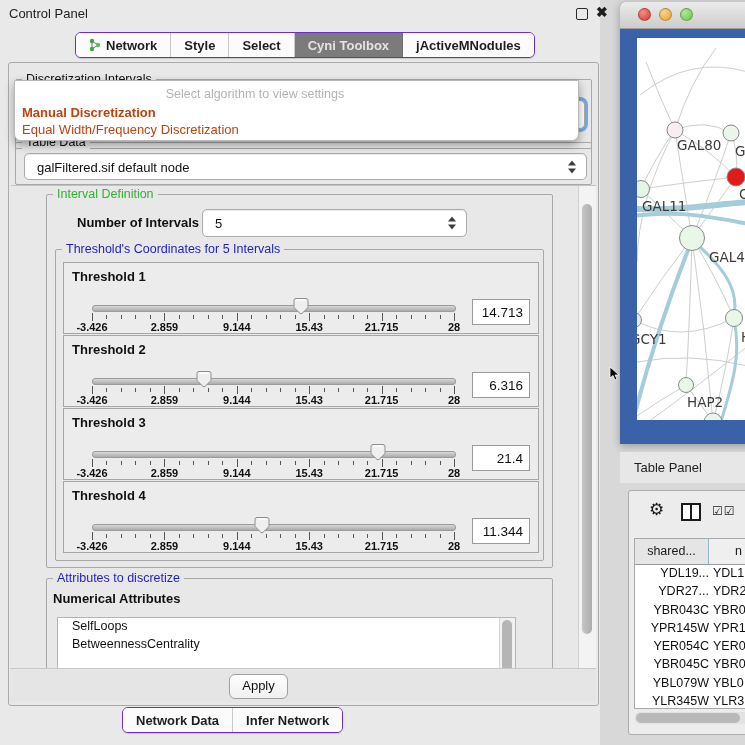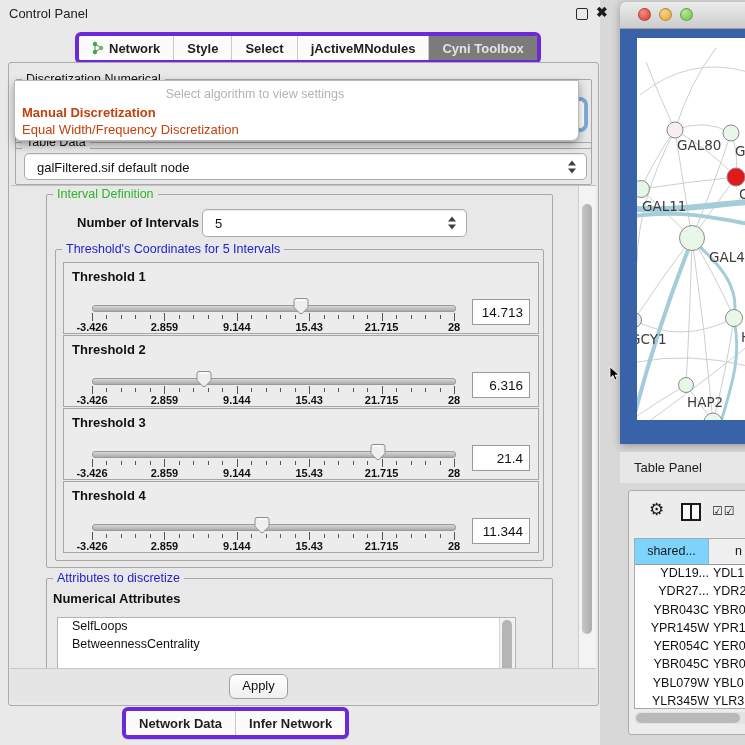"Network" .tabbar { border: 4px solid #6d28d9 -> 1px solid #6d28d9 }
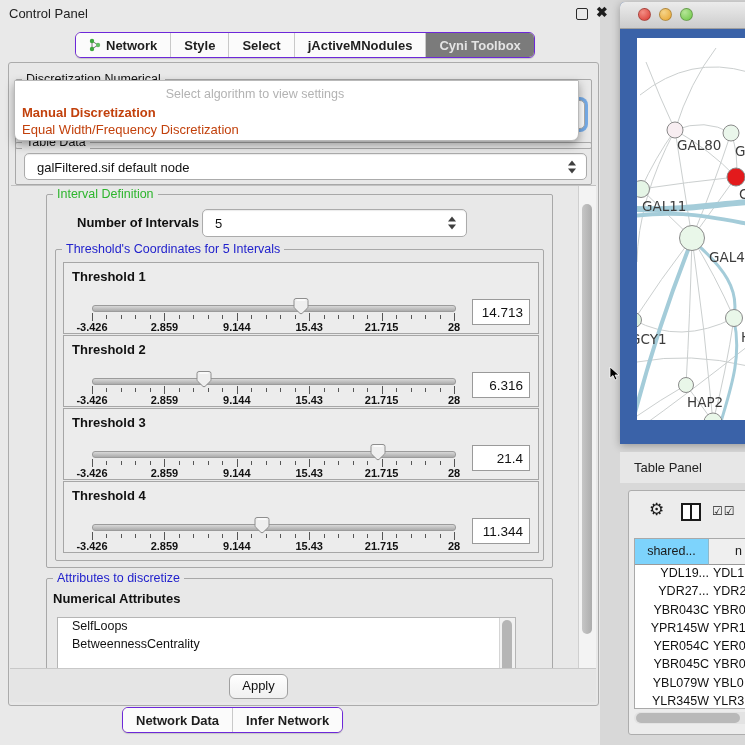"jActiveMNodules" span.seg { order: before "Cyni Toolbox" -> after "Cyni Toolbox" }
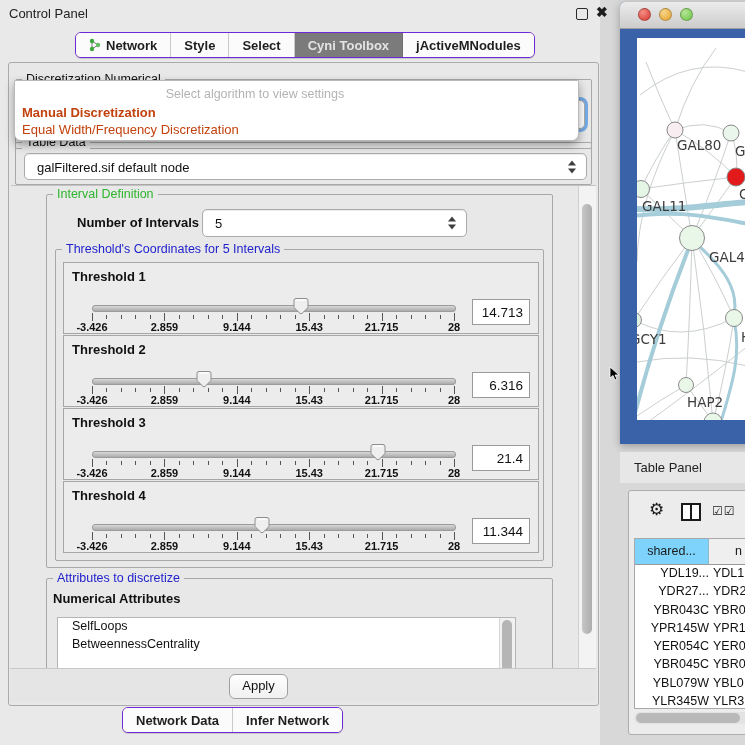"Discretization Numerical" span.grp-title { text: Numerical -> Intervals }
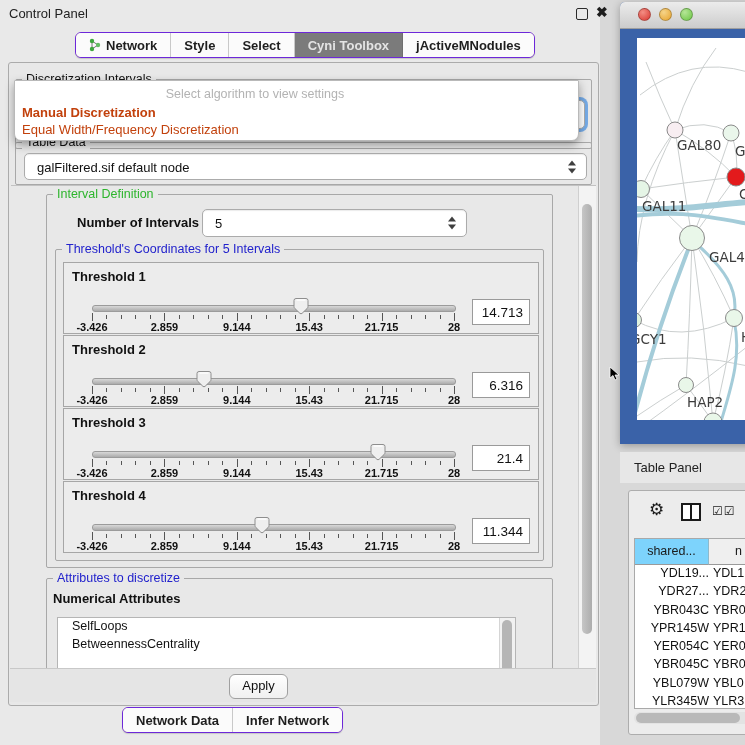"shared..." .thead.c0 { background: #7dd3fc -> #e5e5e5 }
